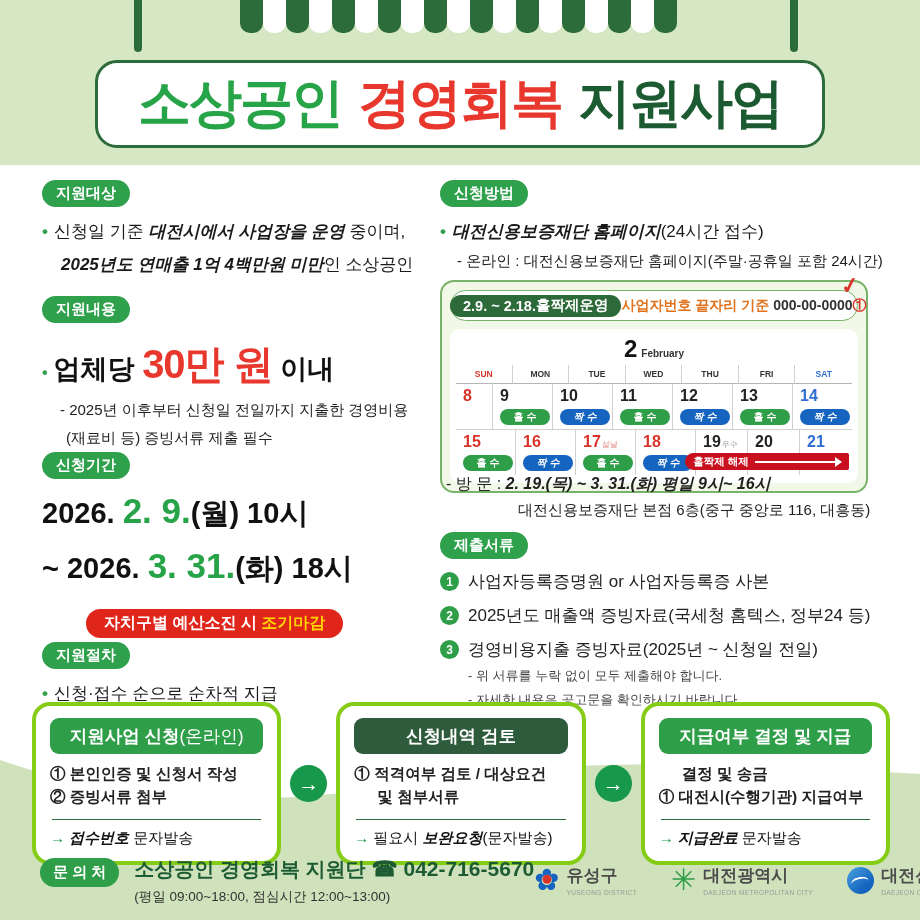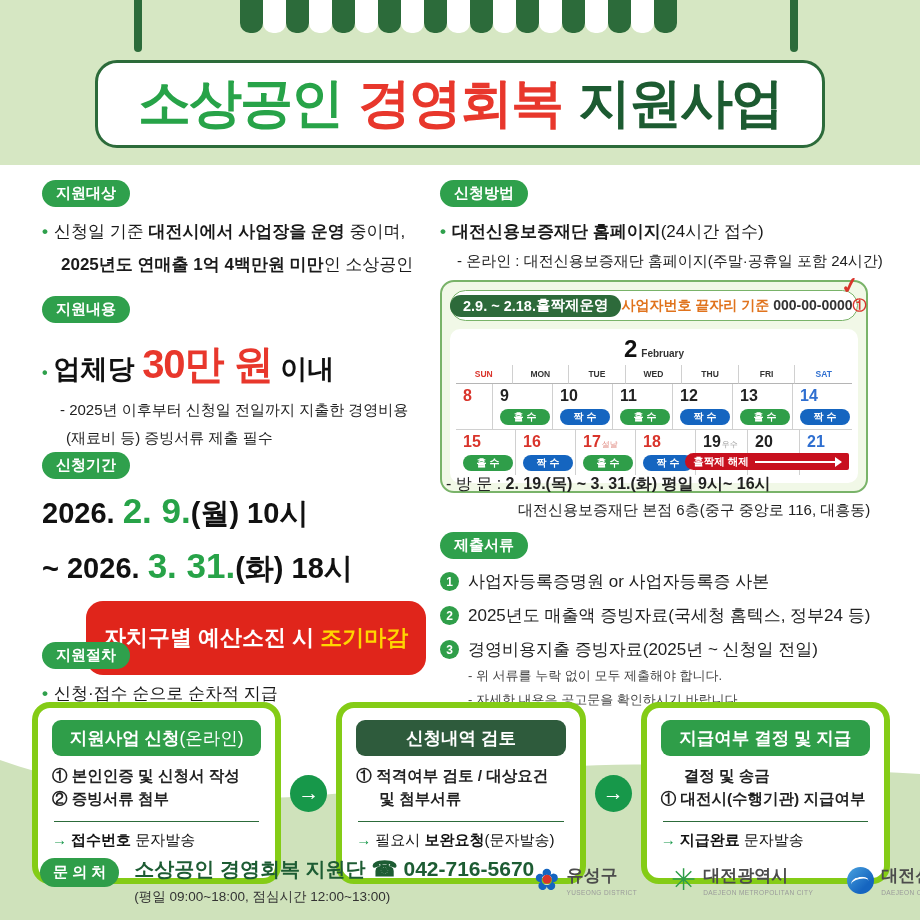"대전시에서 사업장을 운영" .b { font-style: none -> italic }
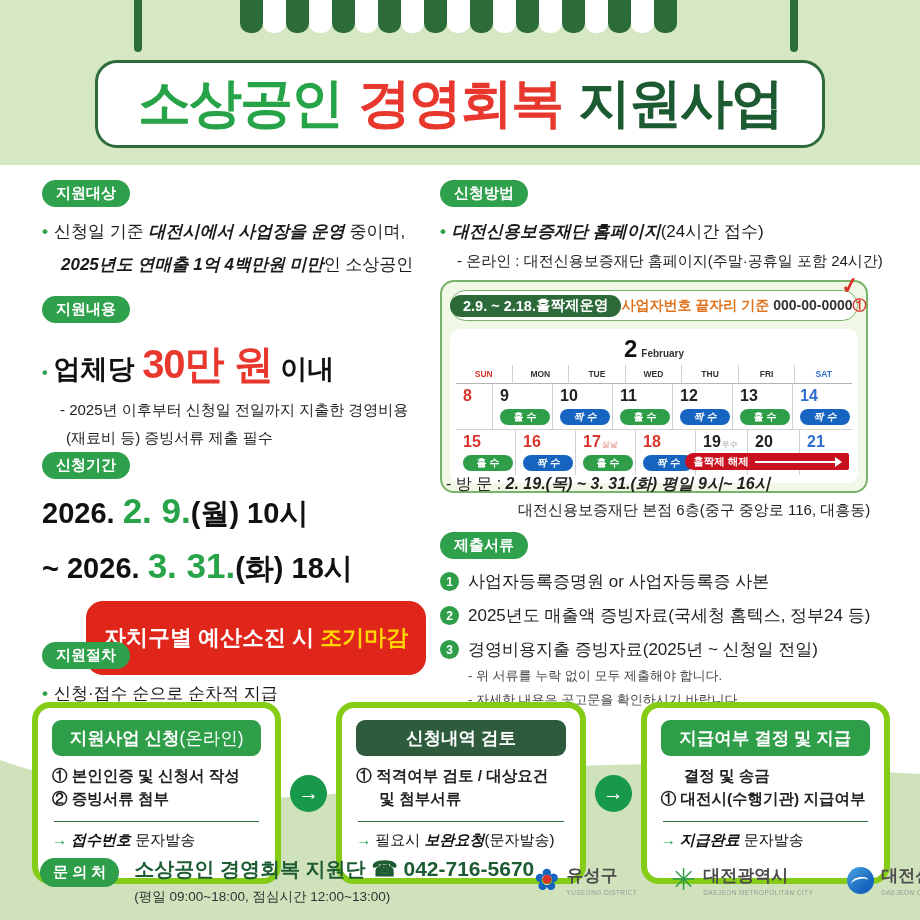"자치구별 예산소진 시 조기마감" .warn-pill { font-size: 22px -> 16px; margin: 12px 0 0 44px -> 20px 0 0 44px; padding: 22px 18px -> 4px 18px }
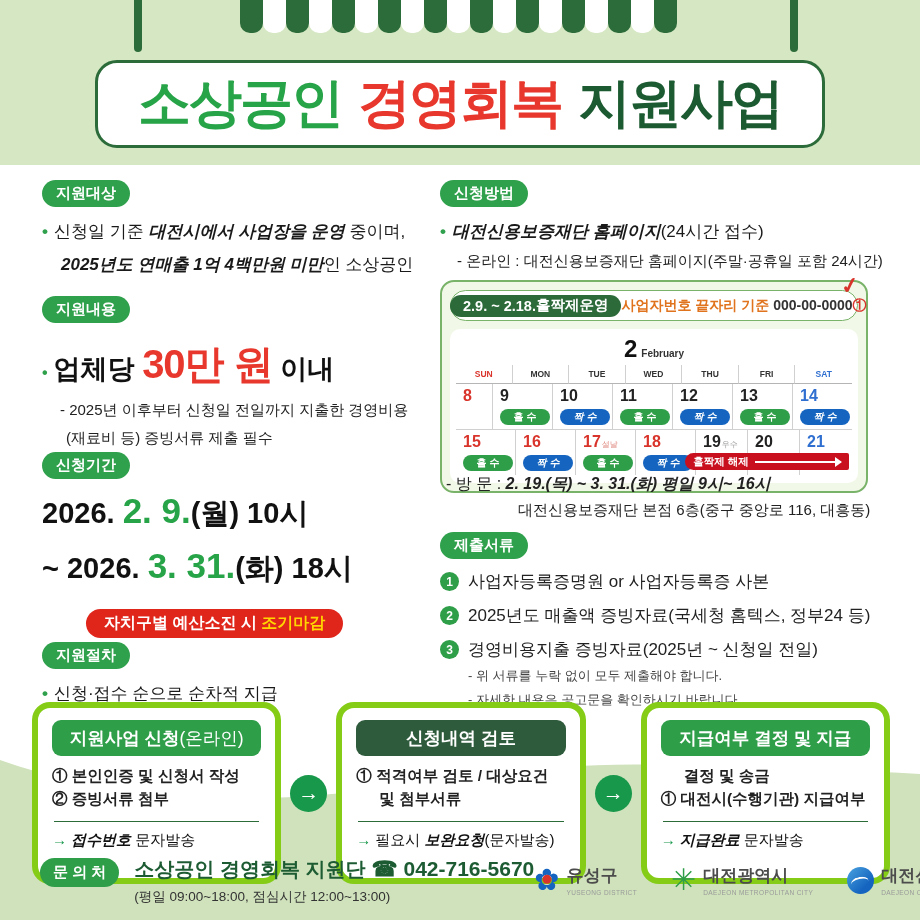"지원사업 신청(온라인)" .step { border: 6px solid #84cc16 -> 4px solid #84cc16; padding: 12px 14px 28px -> 12px 14px 13px }
